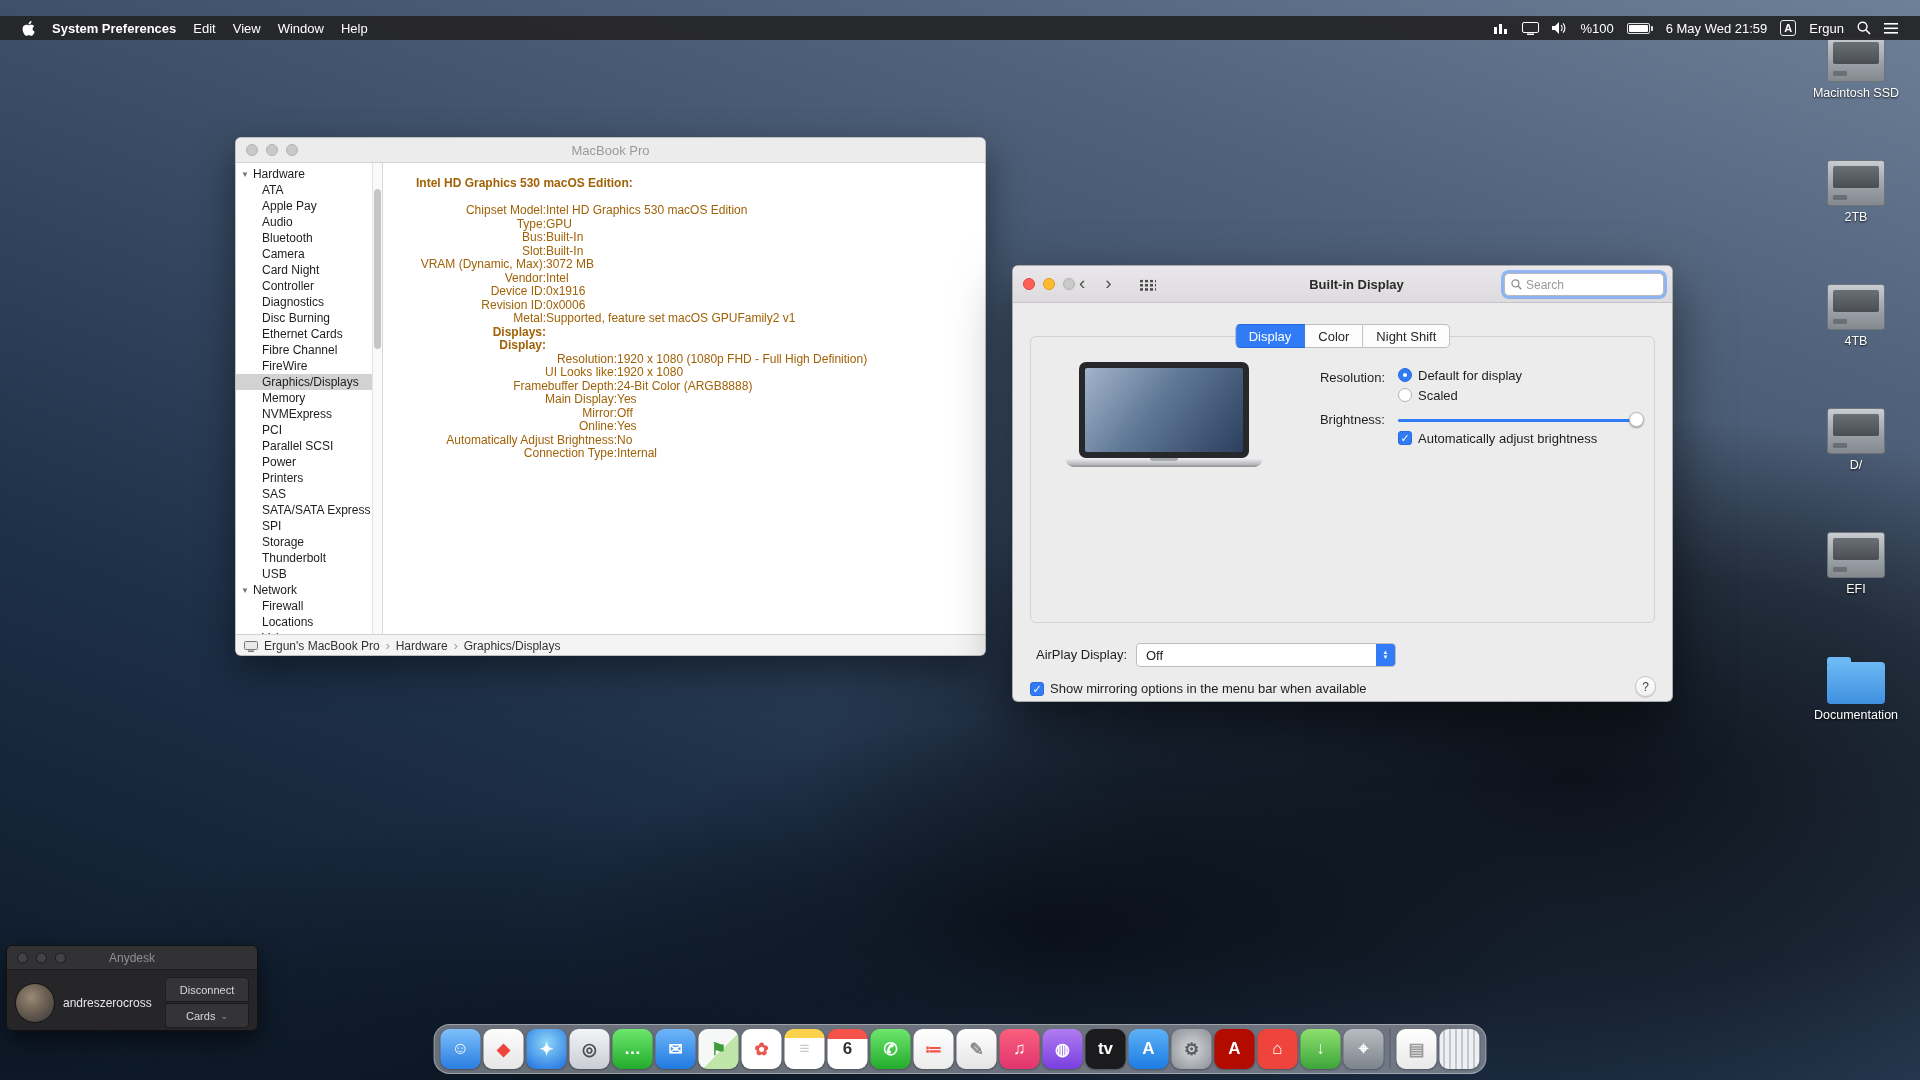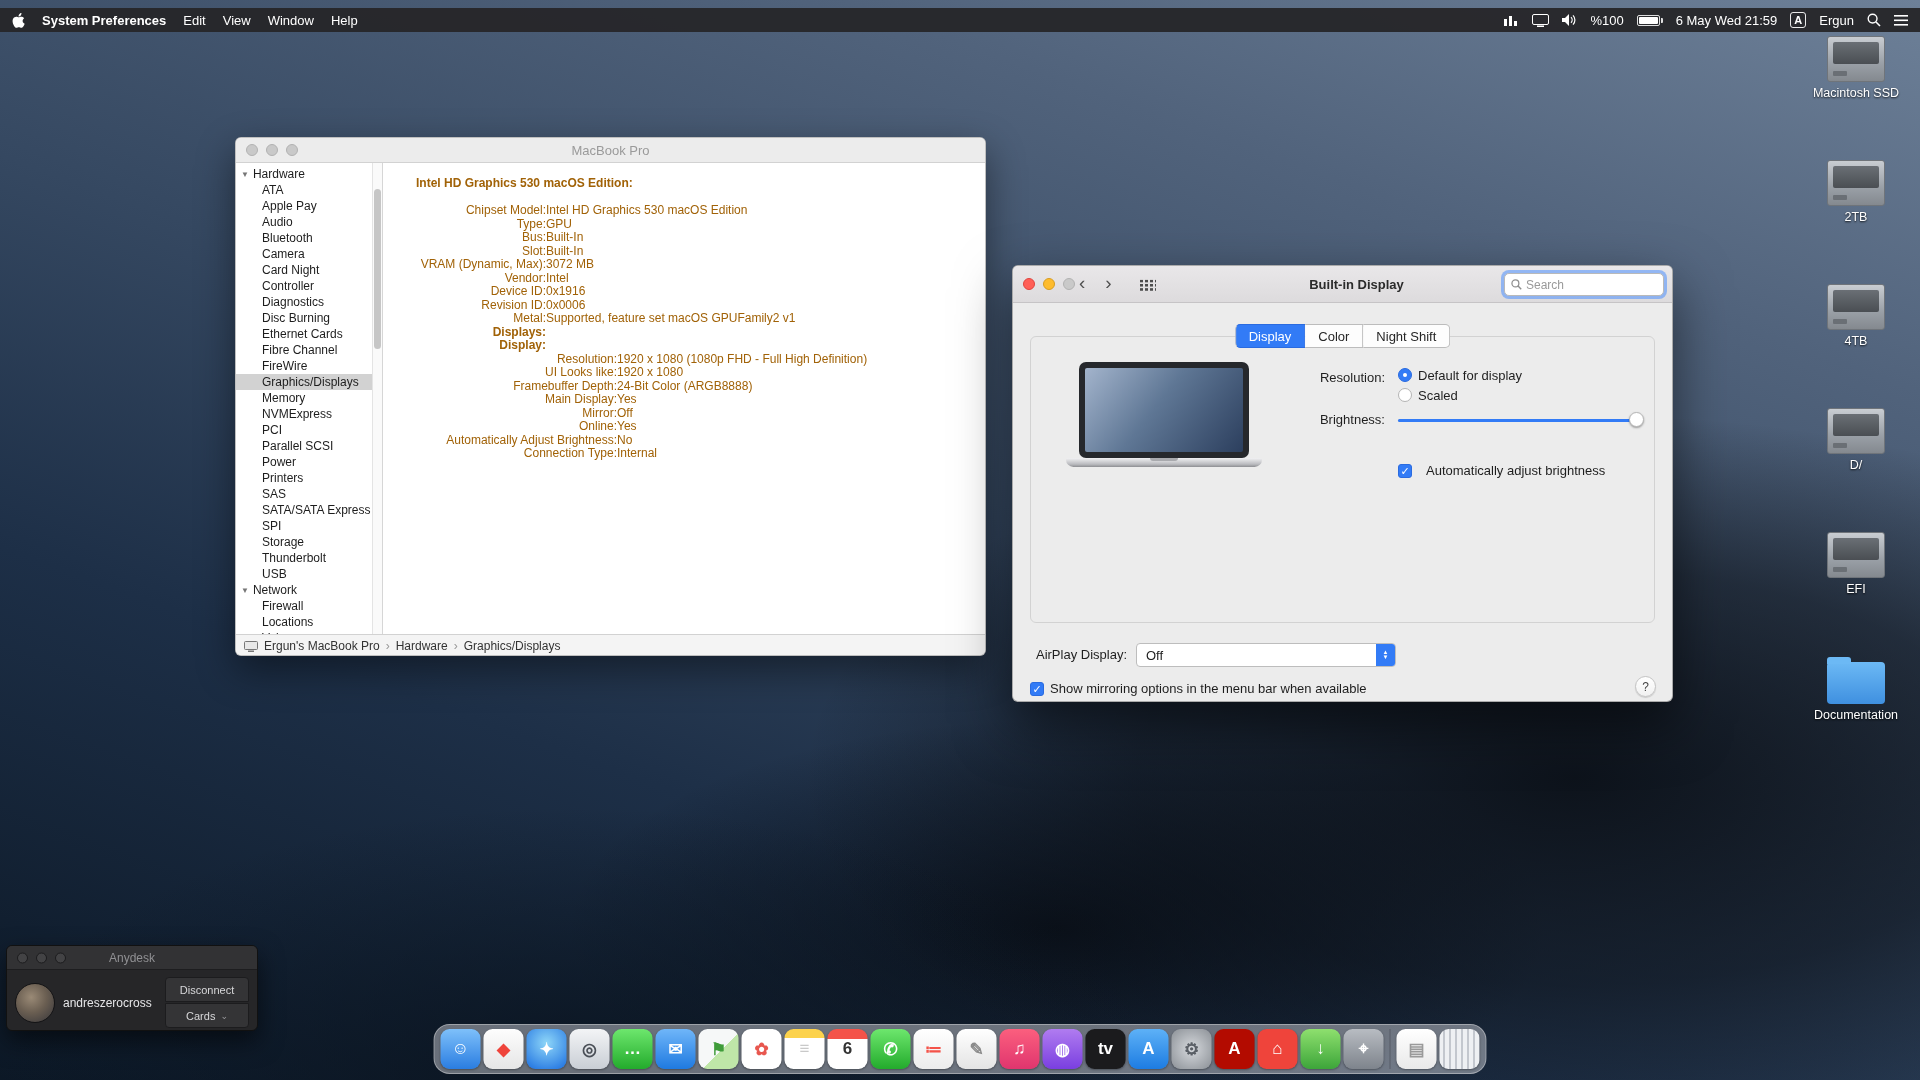"System Preferences" .menubar { padding: 0 12px -> 0 22px; top: 8px -> 16px }
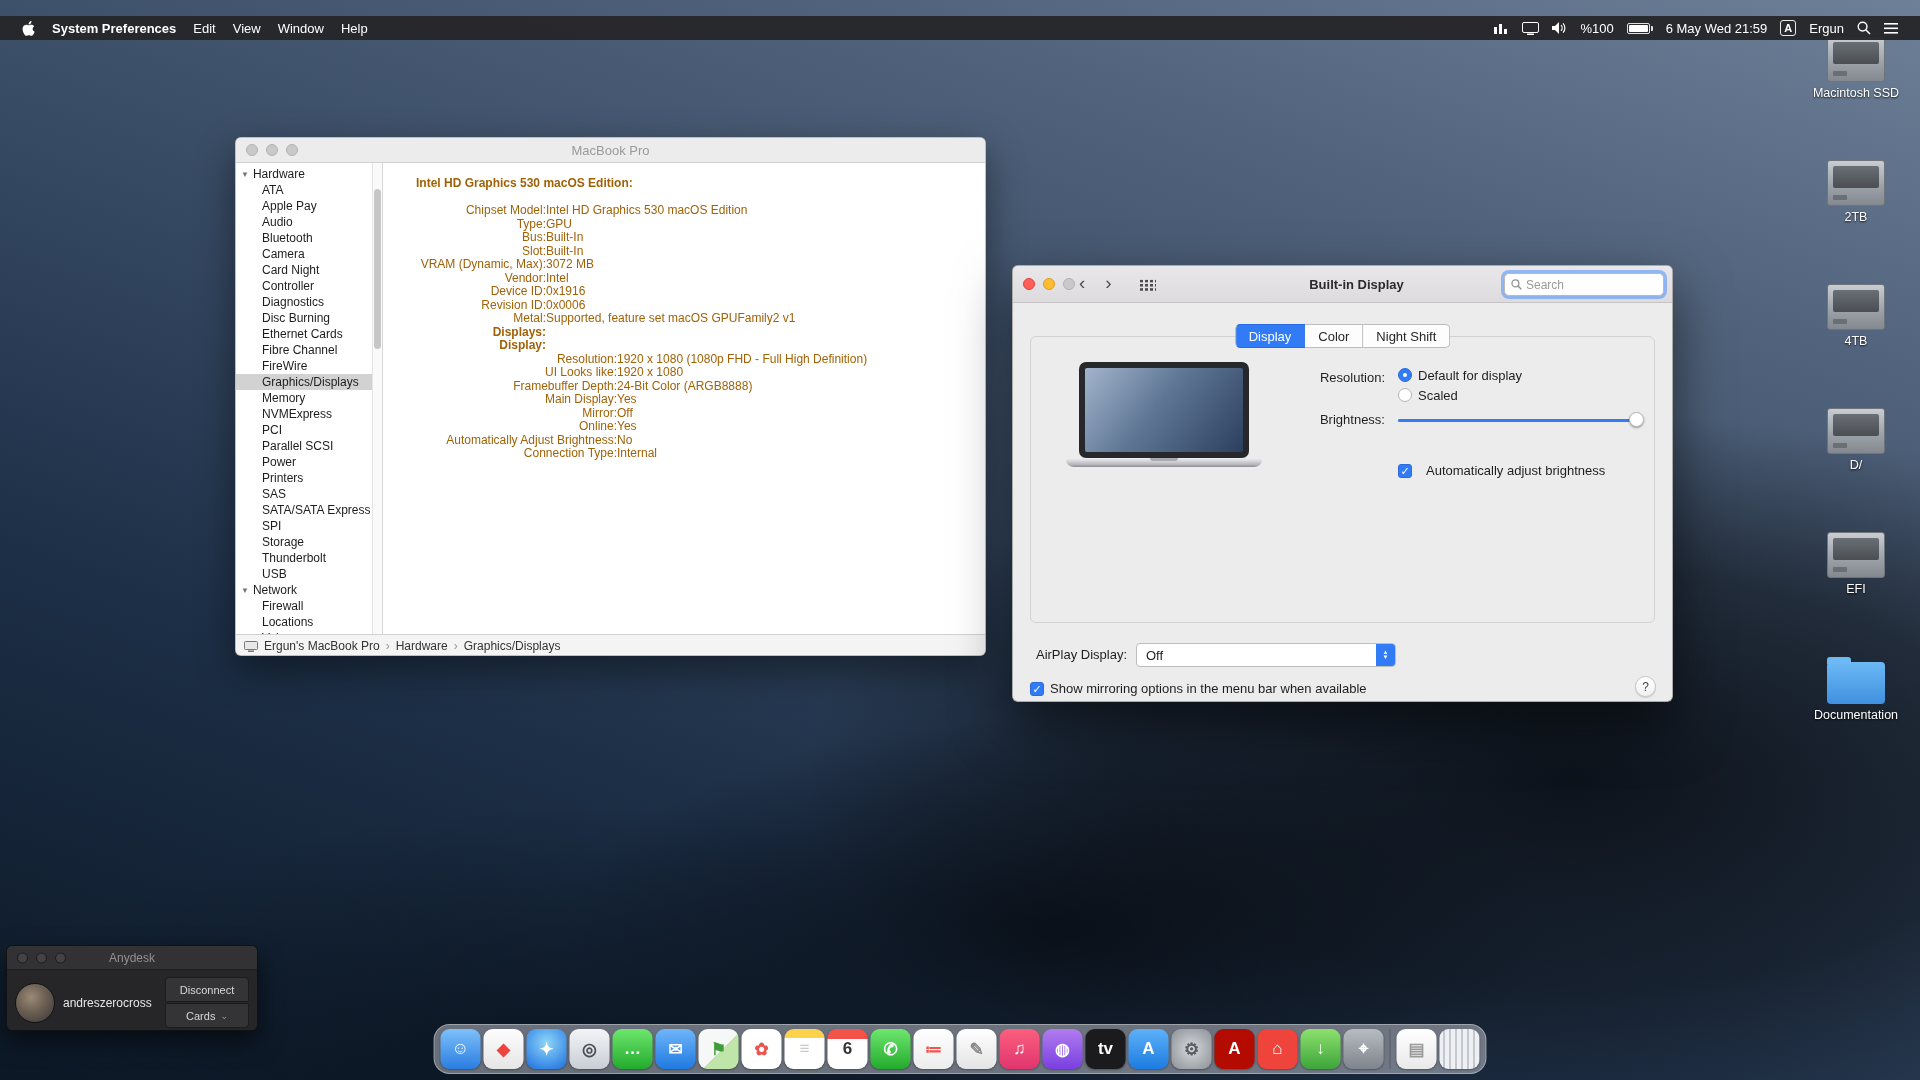"Automatically adjust brightness" .ab-row { align-items: flex-end -> flex-start; gap: 14px -> 6px; margin-top: 32px -> none }
